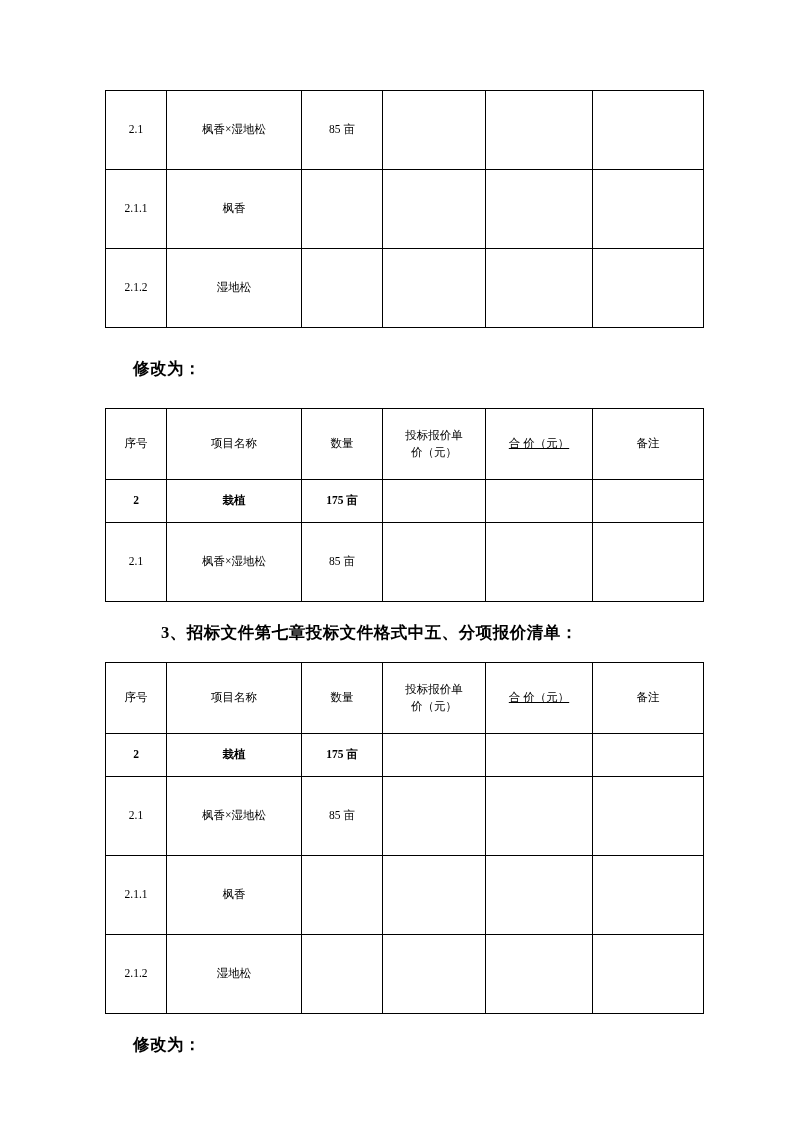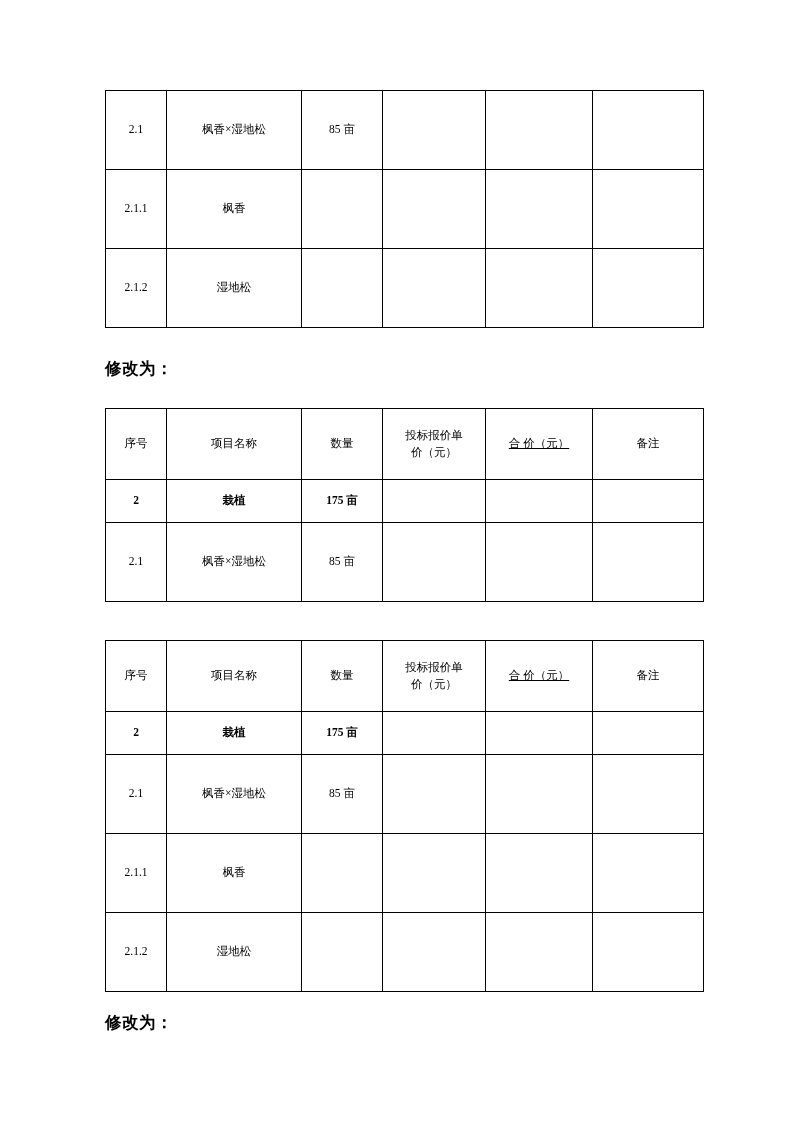"修改为：" .para { margin-left: none -> 28px }
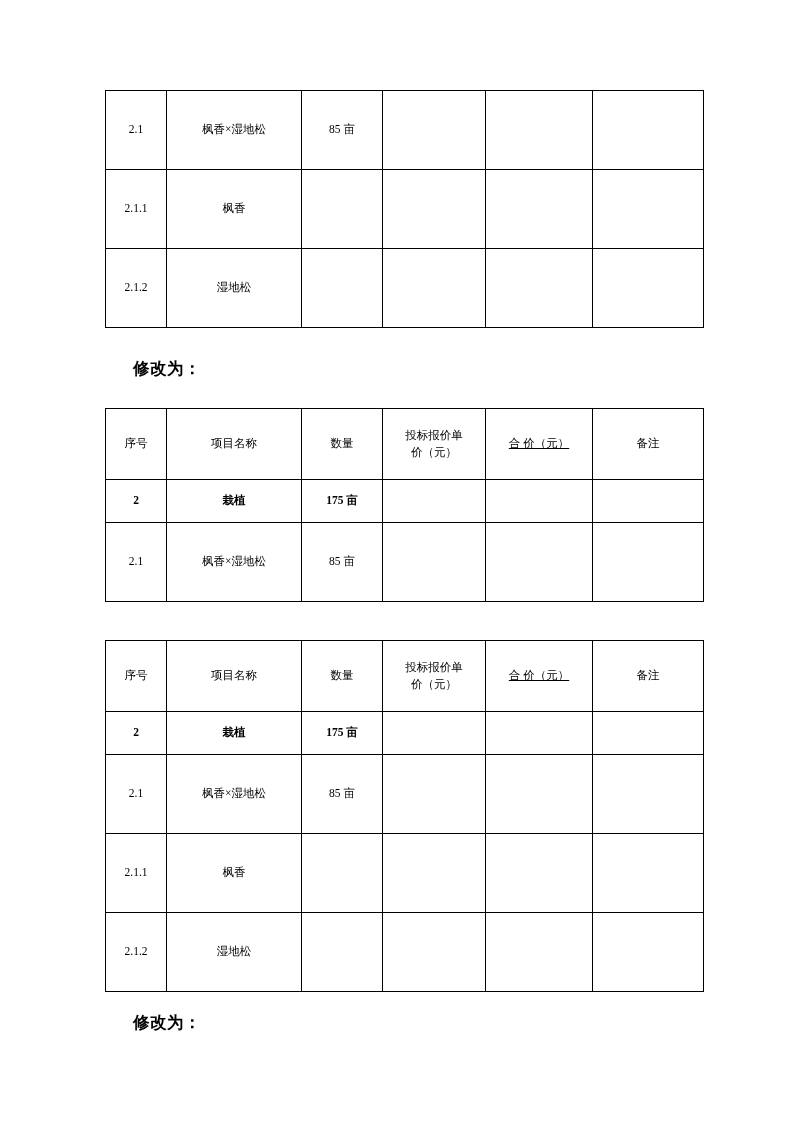"3、招标文件第七章投标文件格式中五、分项报价清单：" div.para { html: none -> <div>3、招标文件第七章投标文件格式中五、分项报价清单：</div> }
